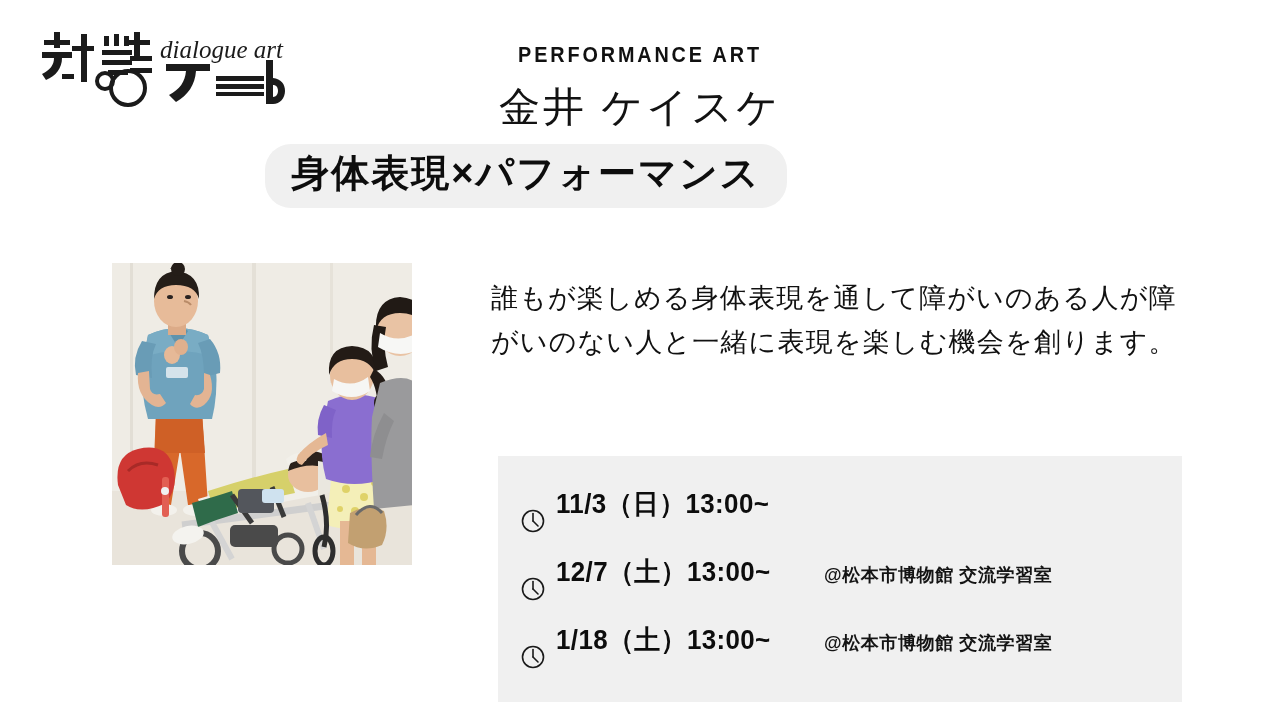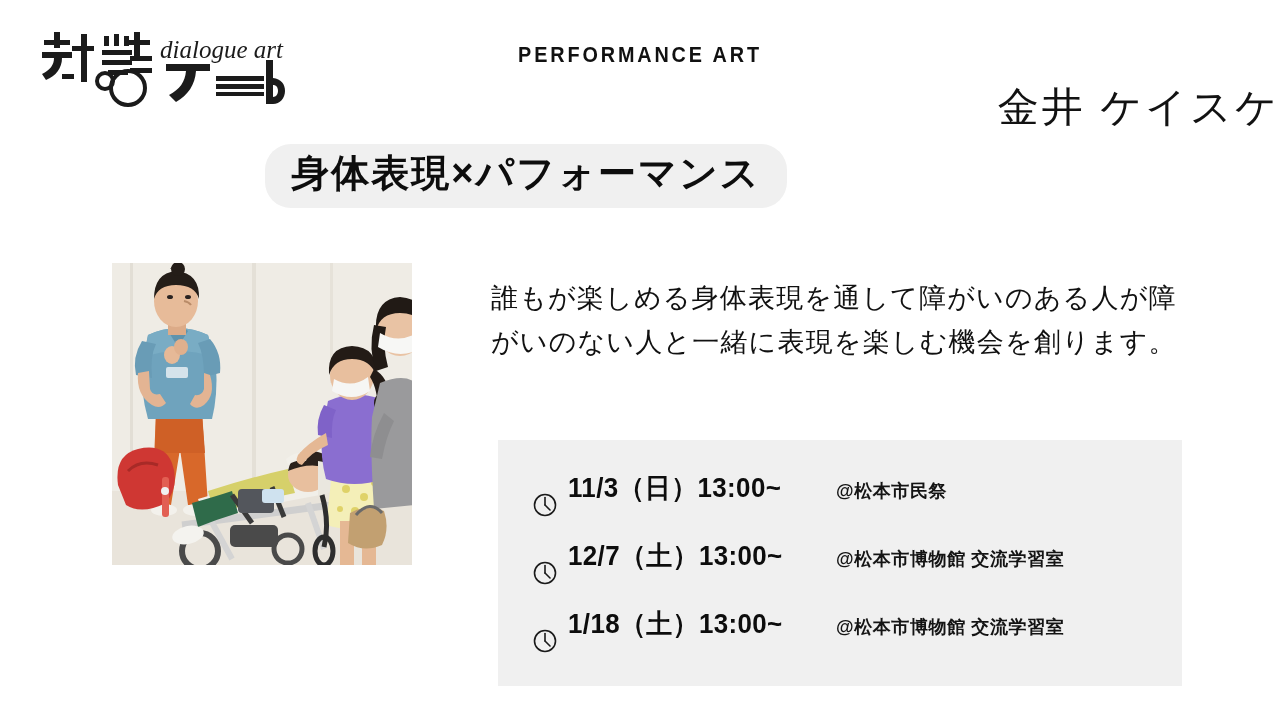"金井 ケイスケ" .artist-name { text-align: right -> center }
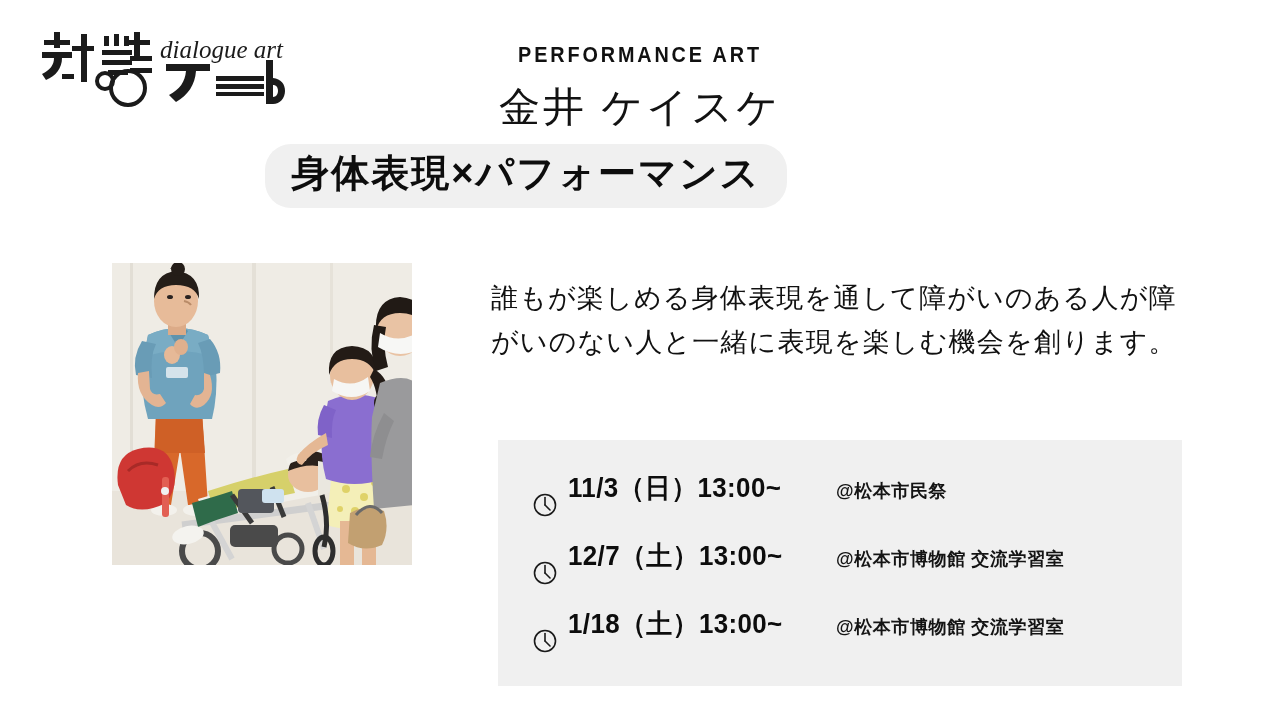"11/3（日）13:00~" .schedule { padding: 30px 0 0 12px -> 30px 0 0 0; top: 440px -> 456px }
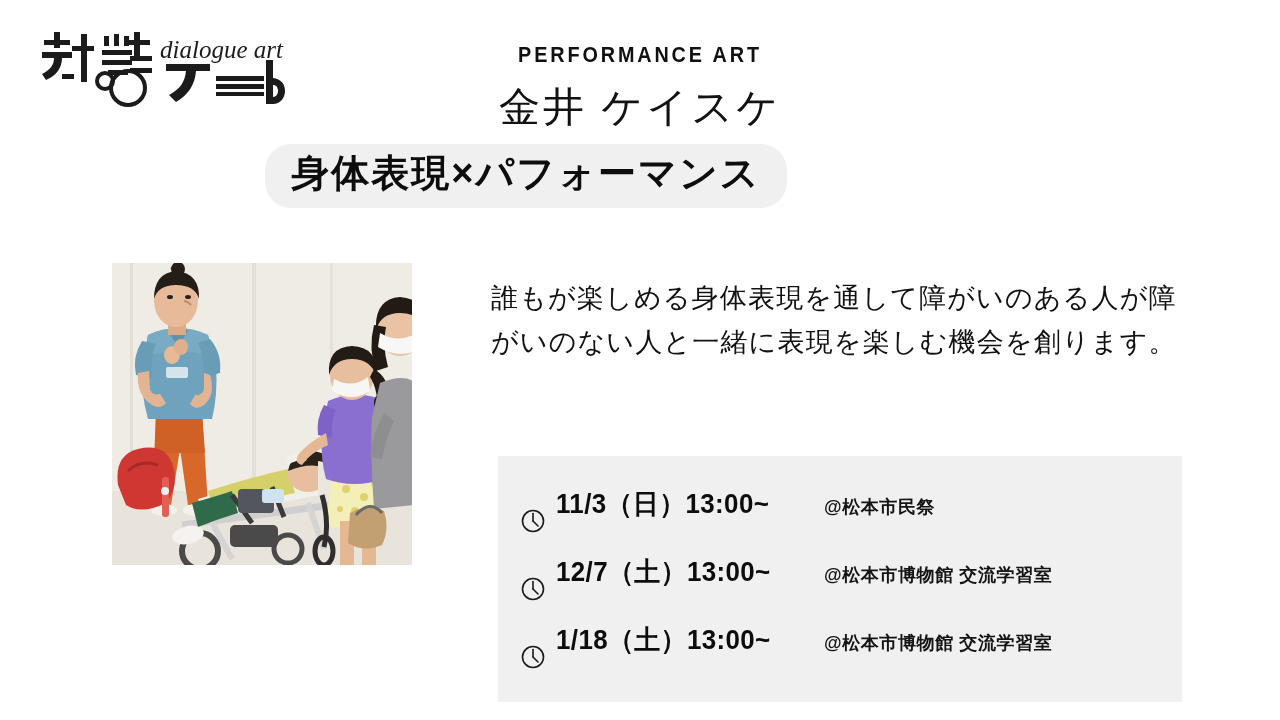"@松本市民祭" span.sched-venue { html: <span>@松本市民祭</span> -> none }
